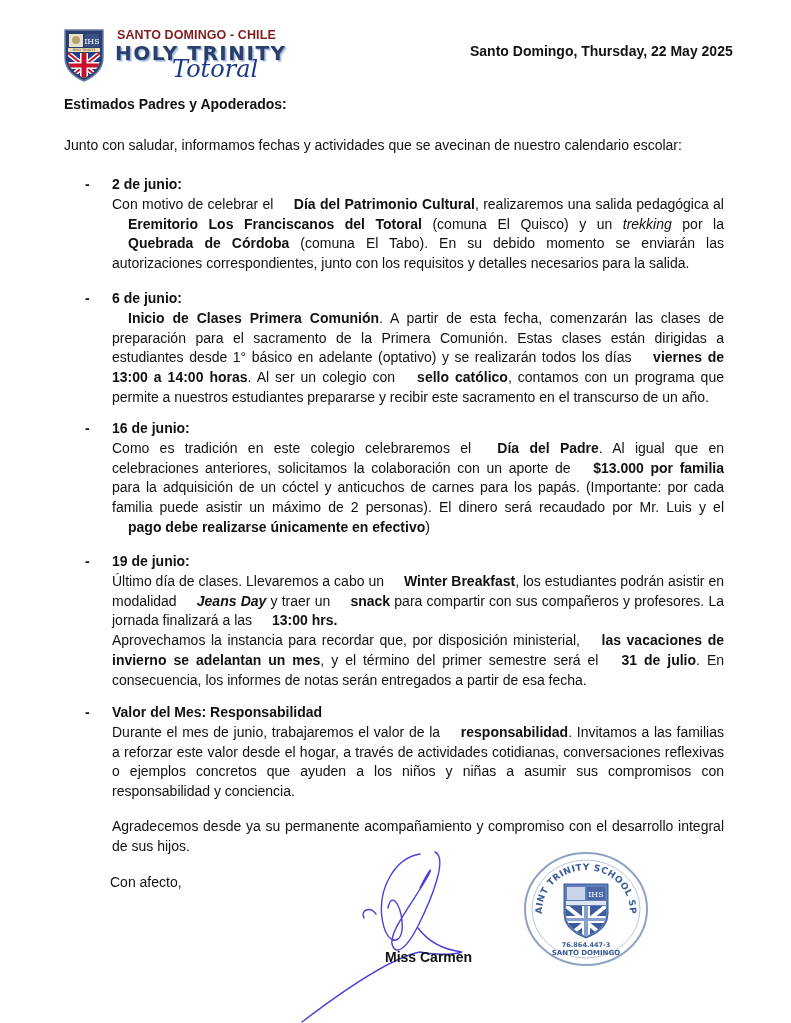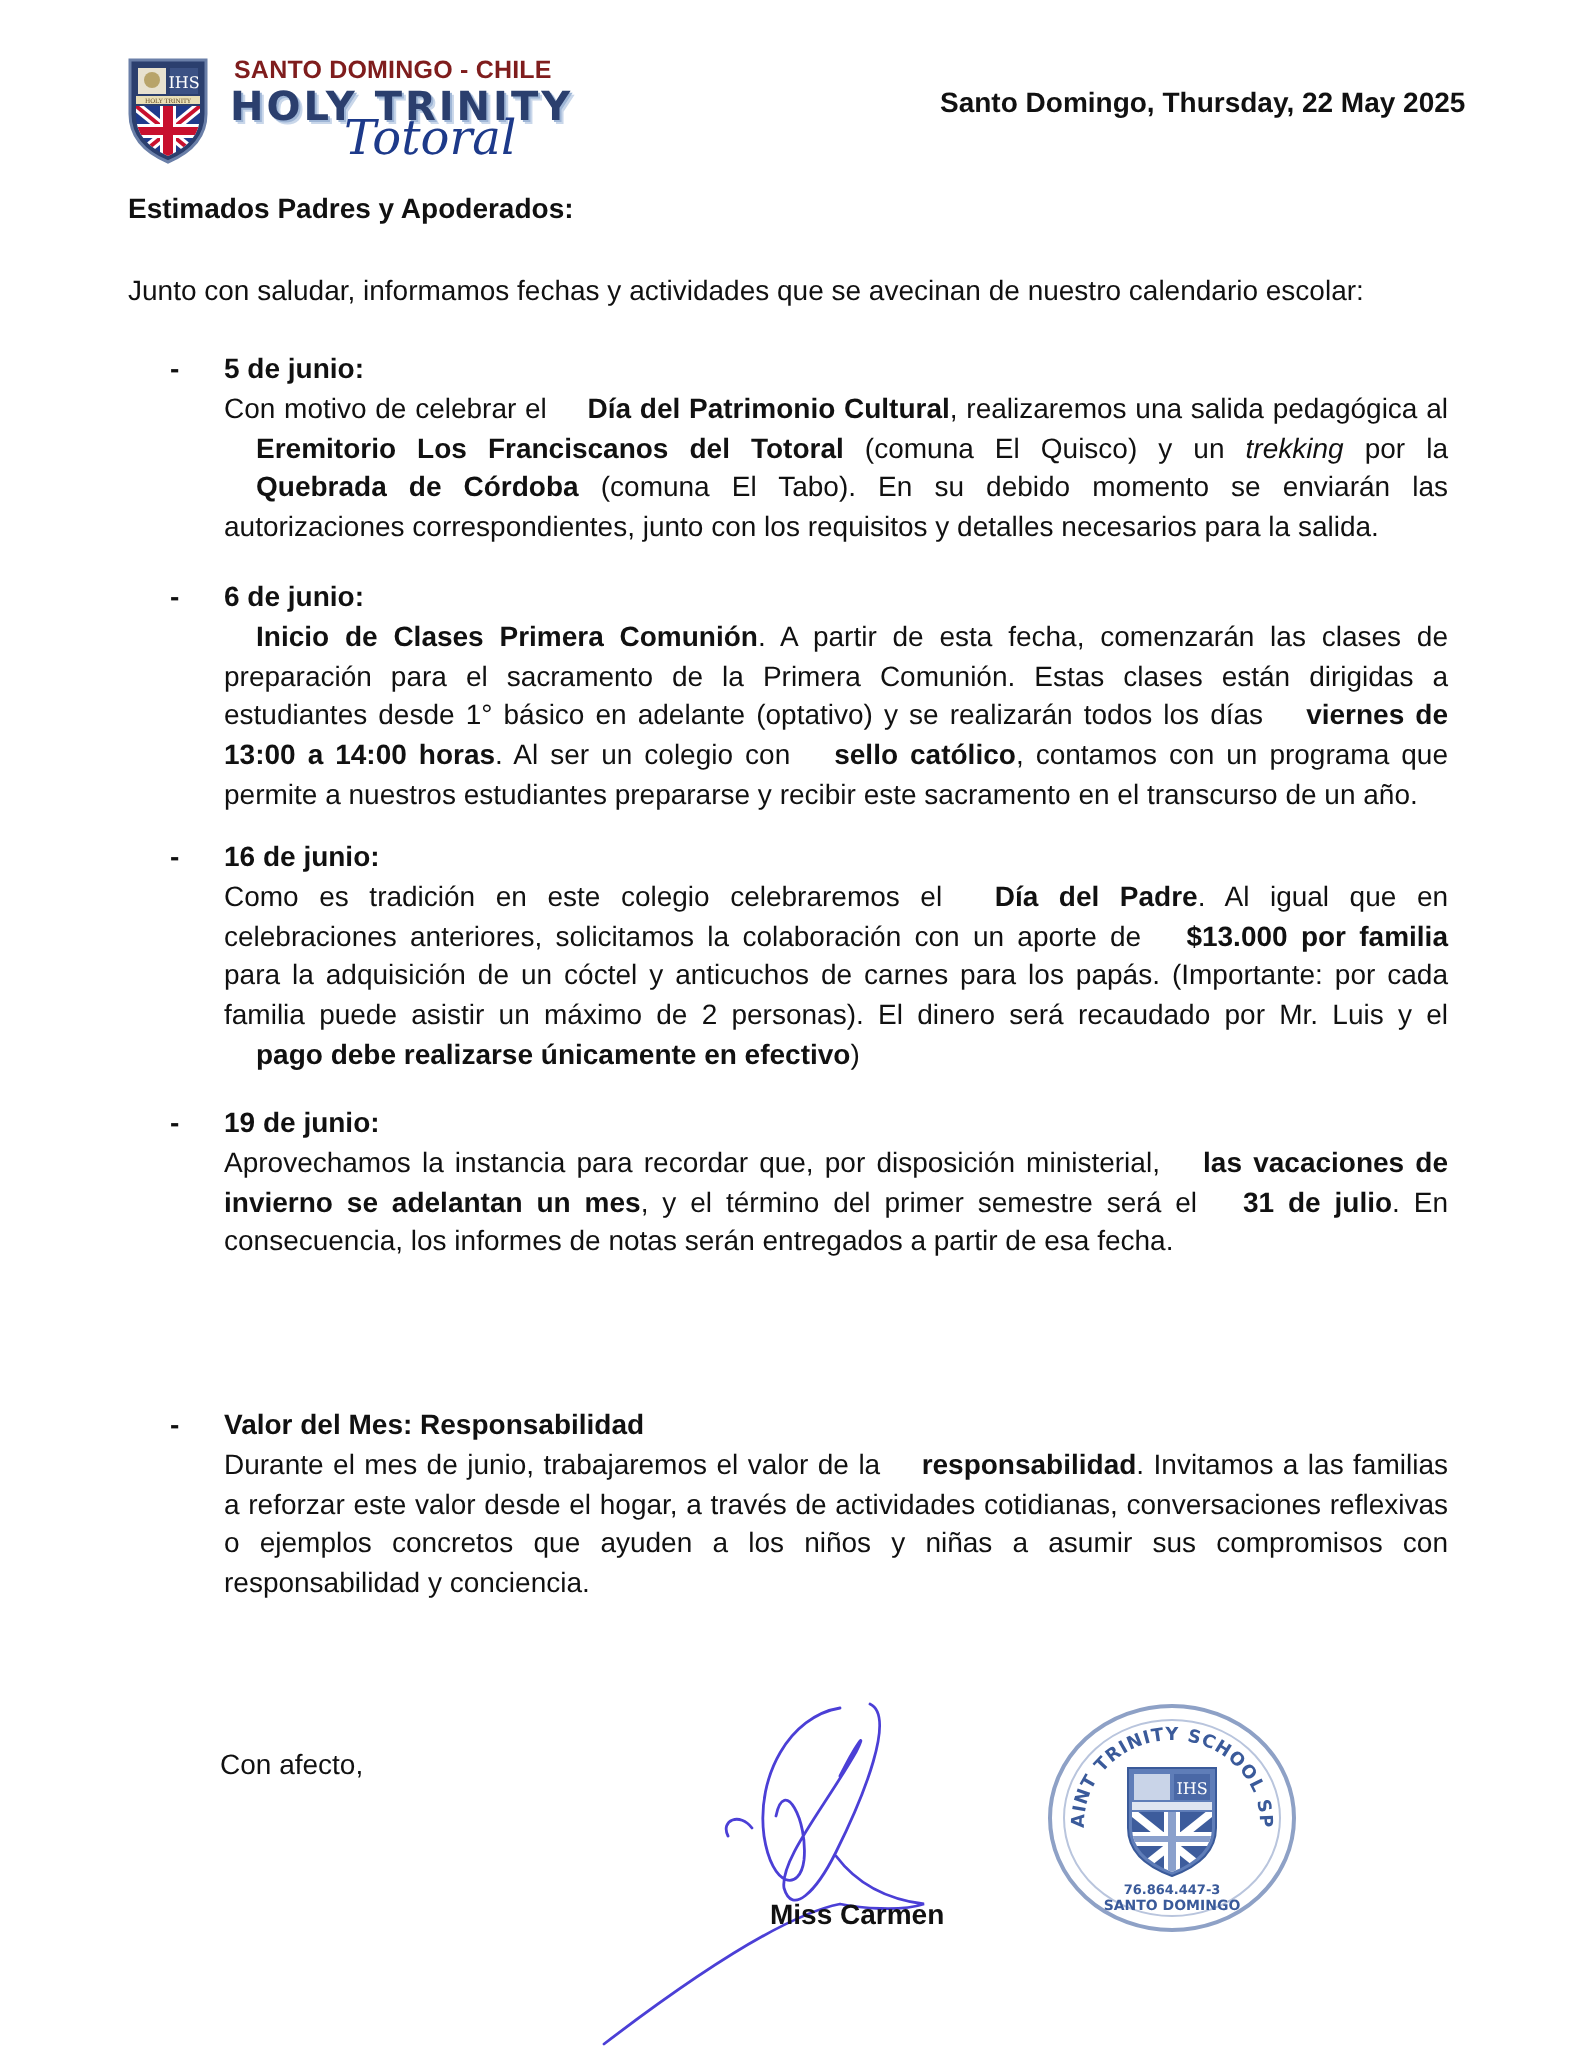"5 de junio:" span.heading { text: 5 -> 2 }
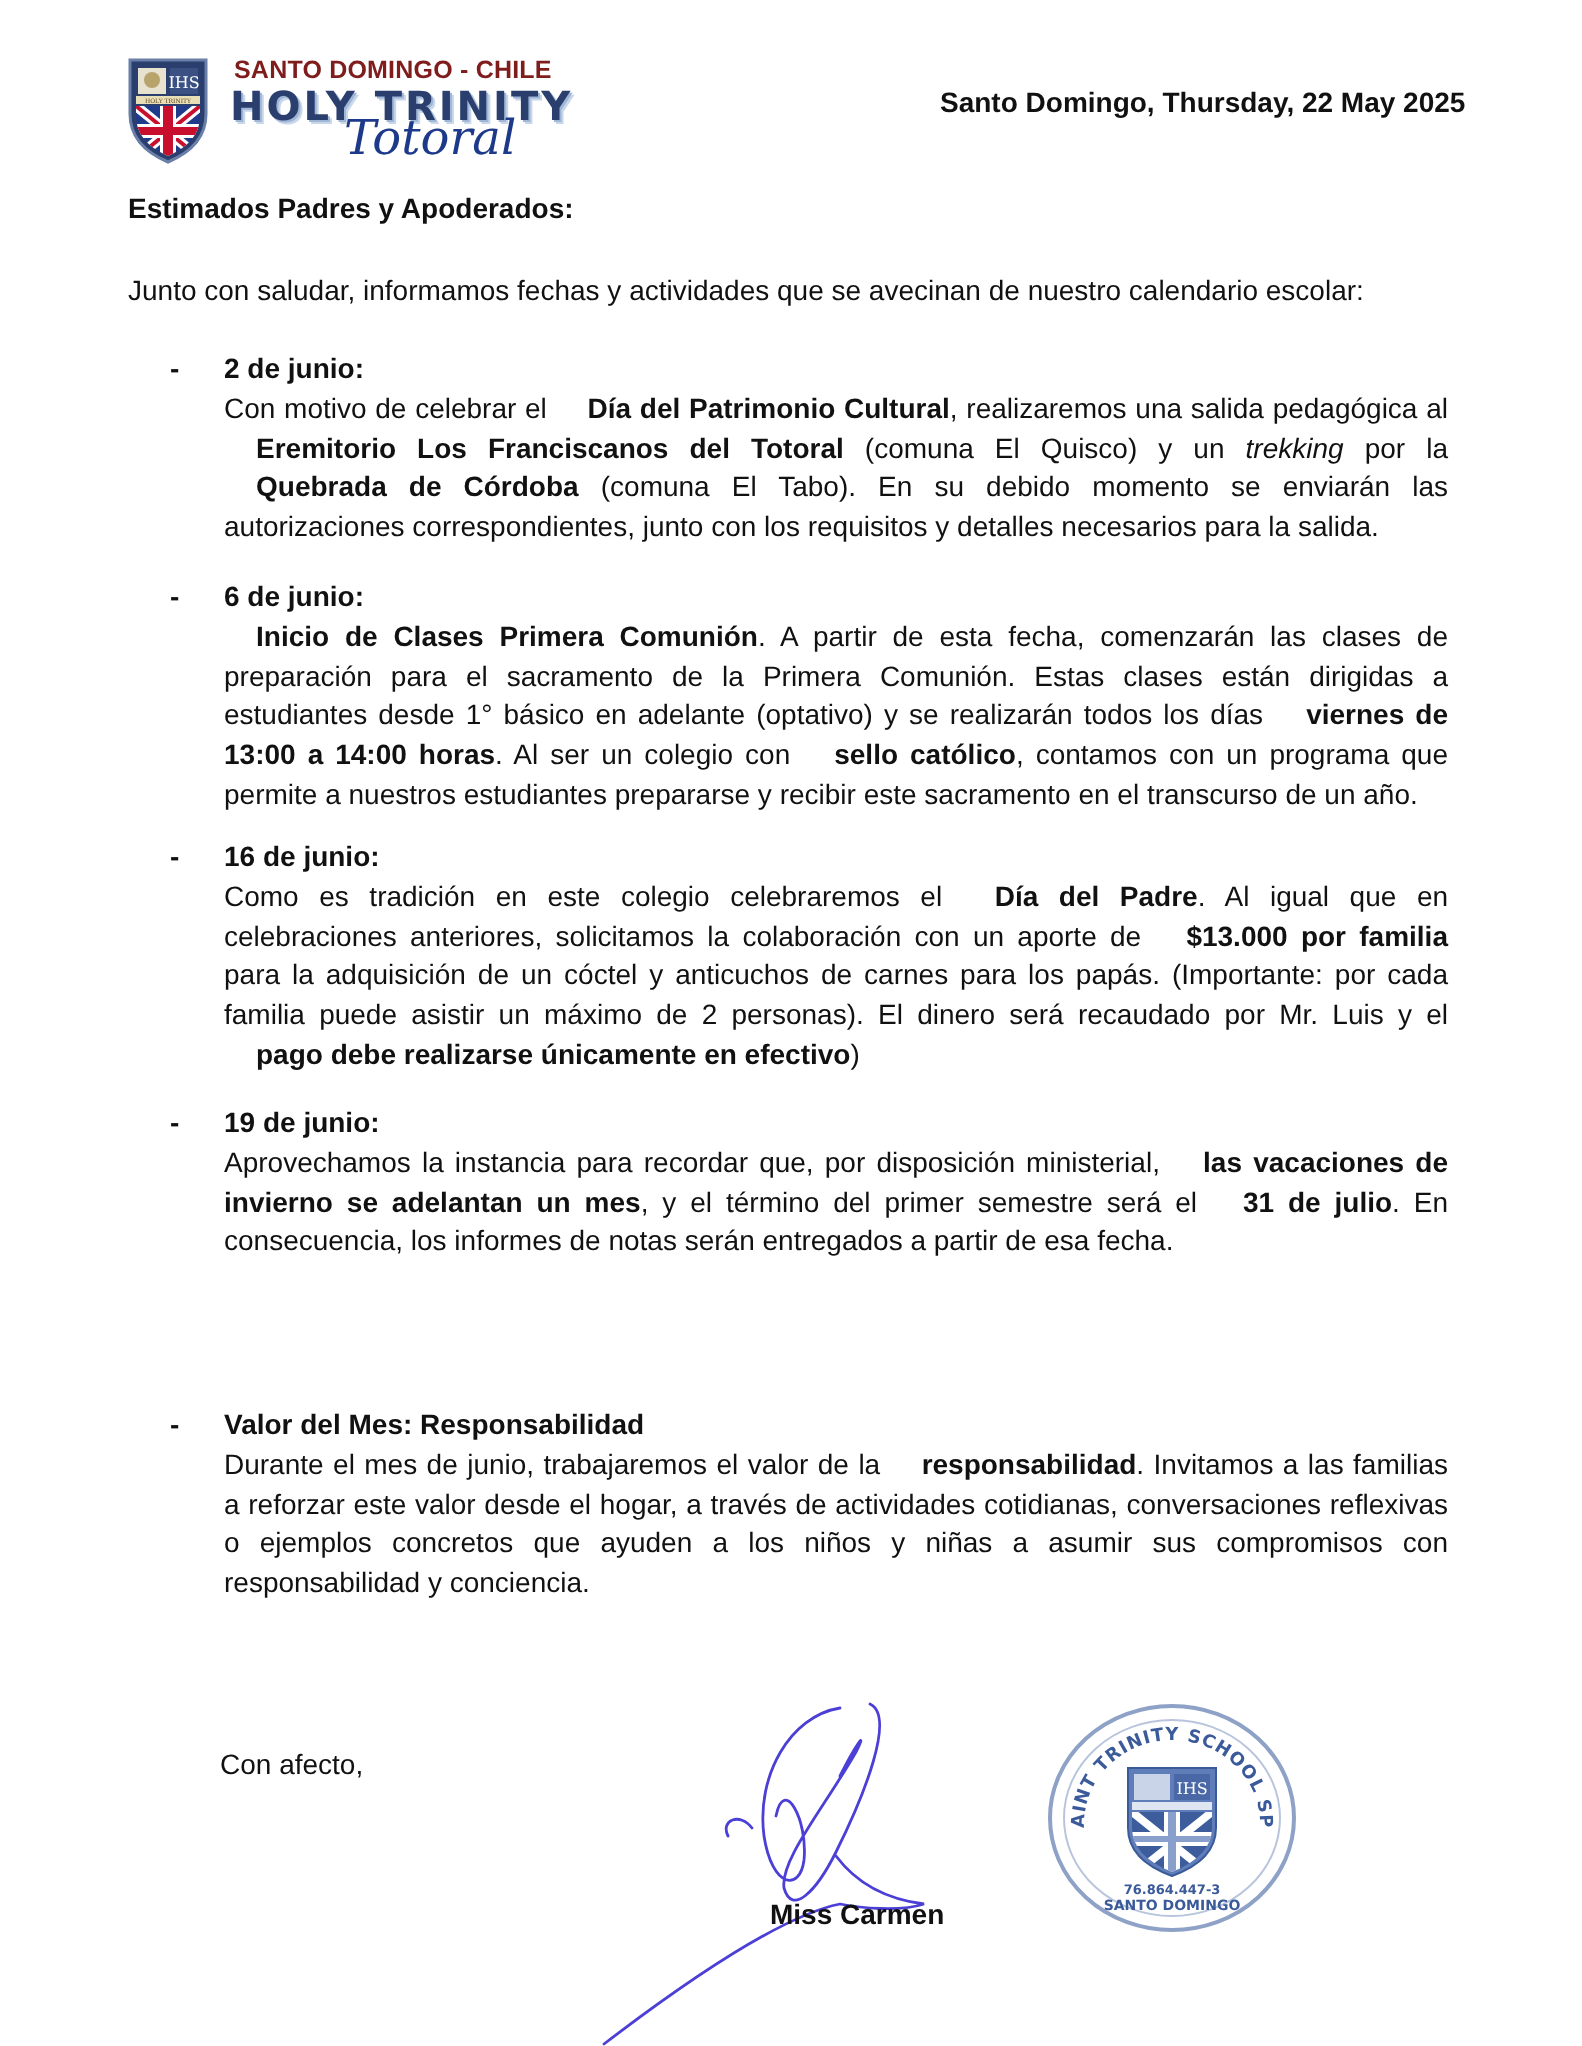"Último día de clases. Llevaremos" p { html: none -> <p>Último día de clases. Llevaremos a cabo un <b>Winter Breakfast</b>, los estudiantes podrán asistir en modalidad <b><i>Jeans Day</i></b> y traer un <b>snack</b> para compartir con sus compañeros y profesores. La jornada finalizará a las <b>13:00 hrs.</b></p> }
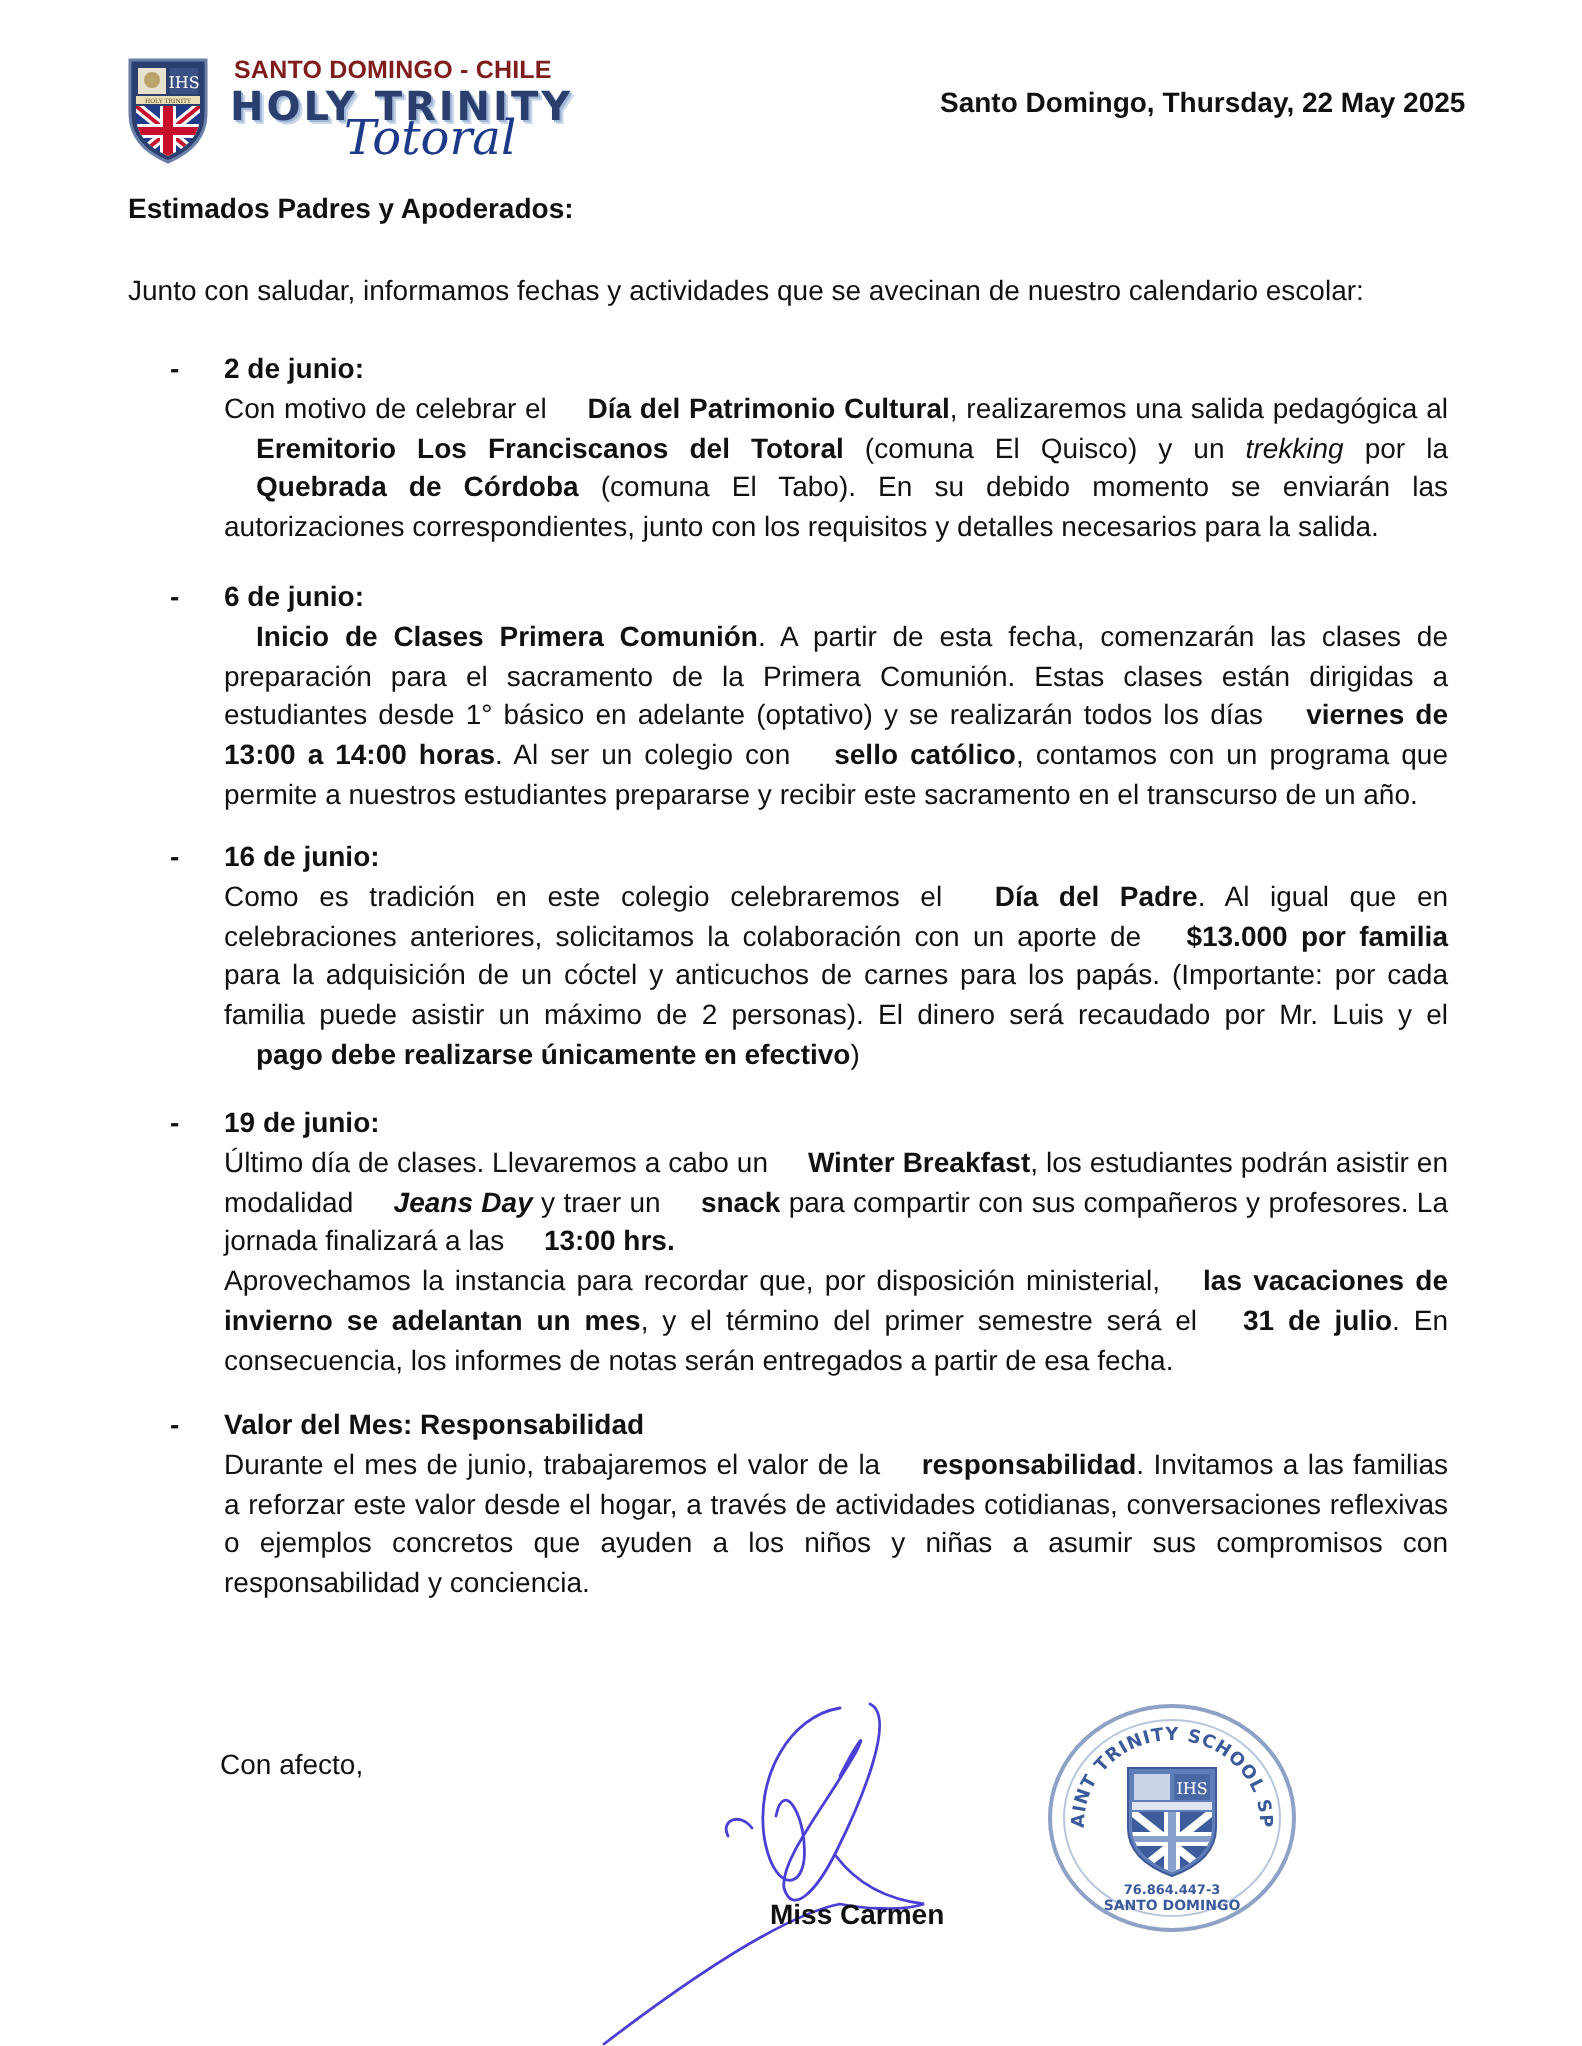"Agradecemos desde ya su permanente" div.text { html: none -> <div>Agradecemos desde ya su permanente acompañamiento y compromiso con el desarrollo integral de sus hijos.</div> }
